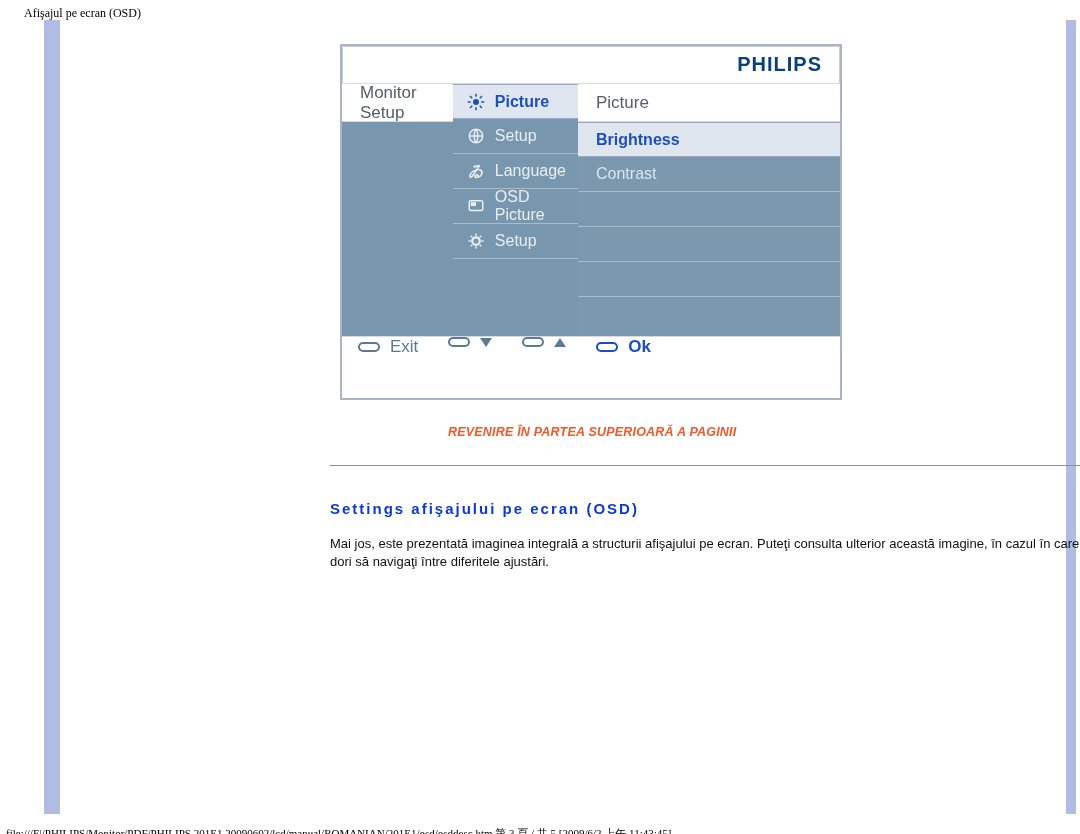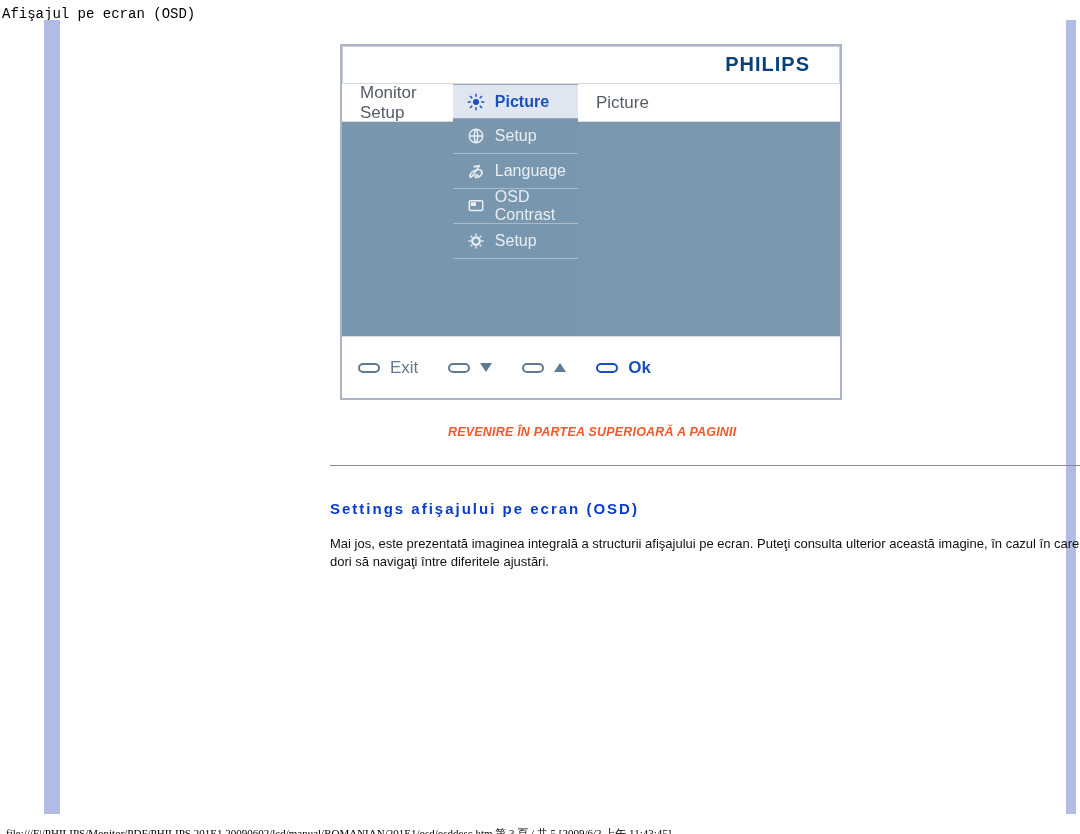"Afişajul pe ecran (OSD)" .top-label { font-family: Liberation Mono, monospace -> Liberation Serif, serif; font-size: 14px -> 12px; left: 2px -> 24px }
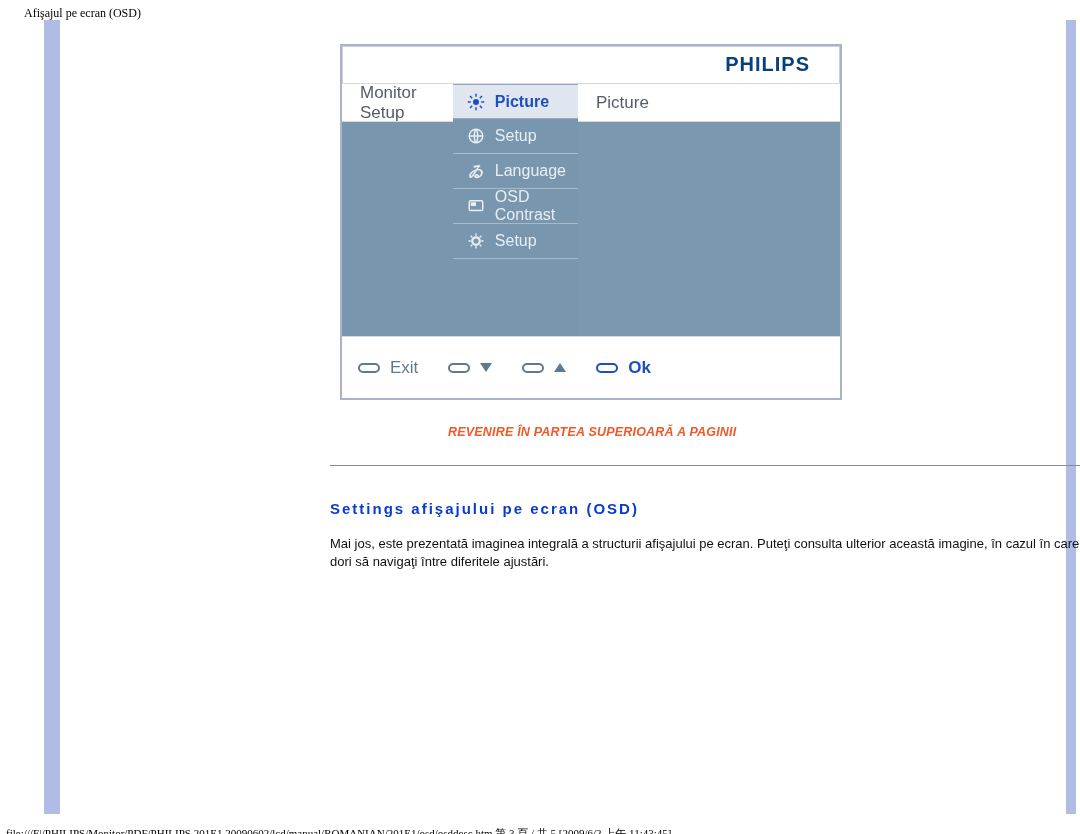"PHILIPS" .osd-header { padding: 0 30px -> 0 18px }
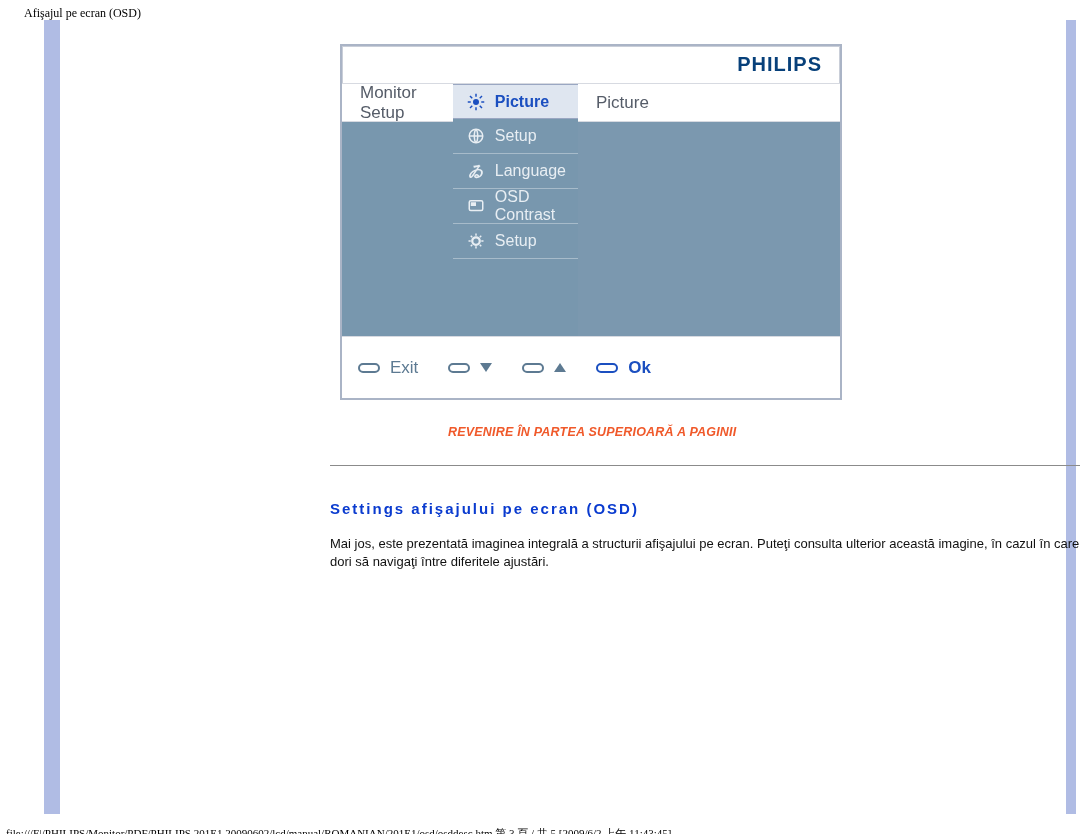"Brightness" div.osd-right-list { html: none -> <div> <div> <span>Brightness</span> </div> <div> <span>Contrast</span> </div> <div></div> <div></div> <div></div> </div> }
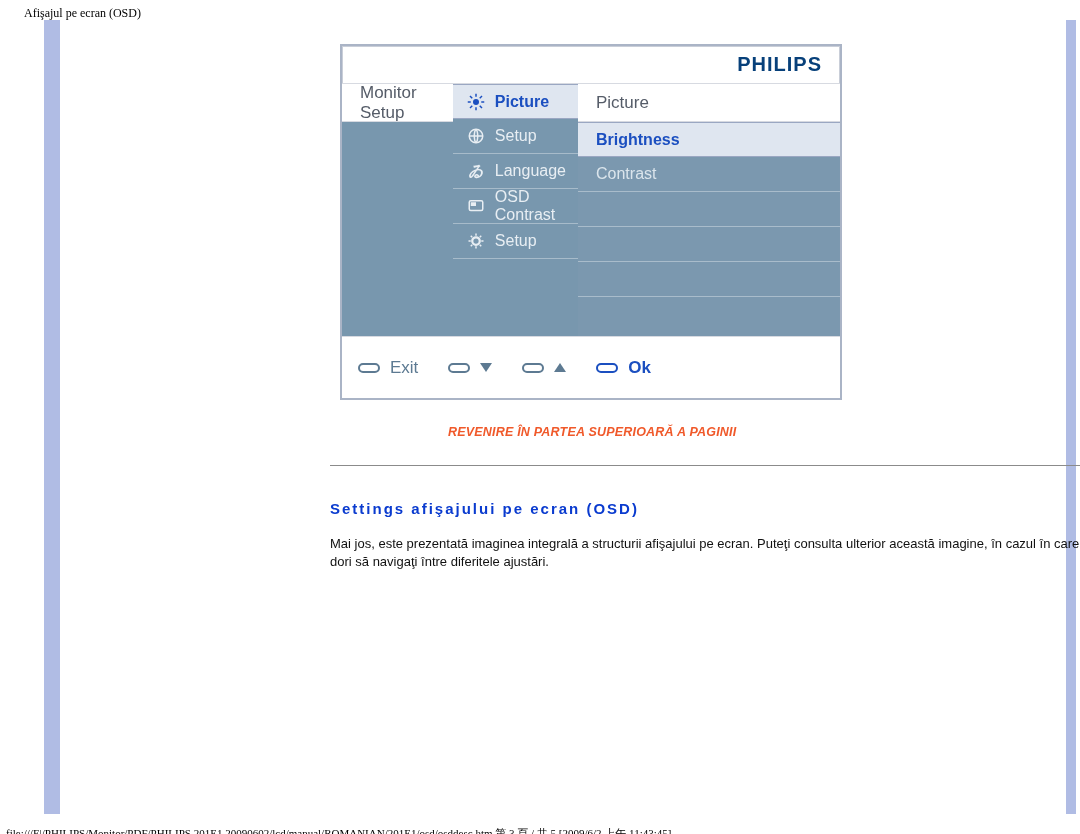"OSD Contrast" span { text: Contrast -> Picture }
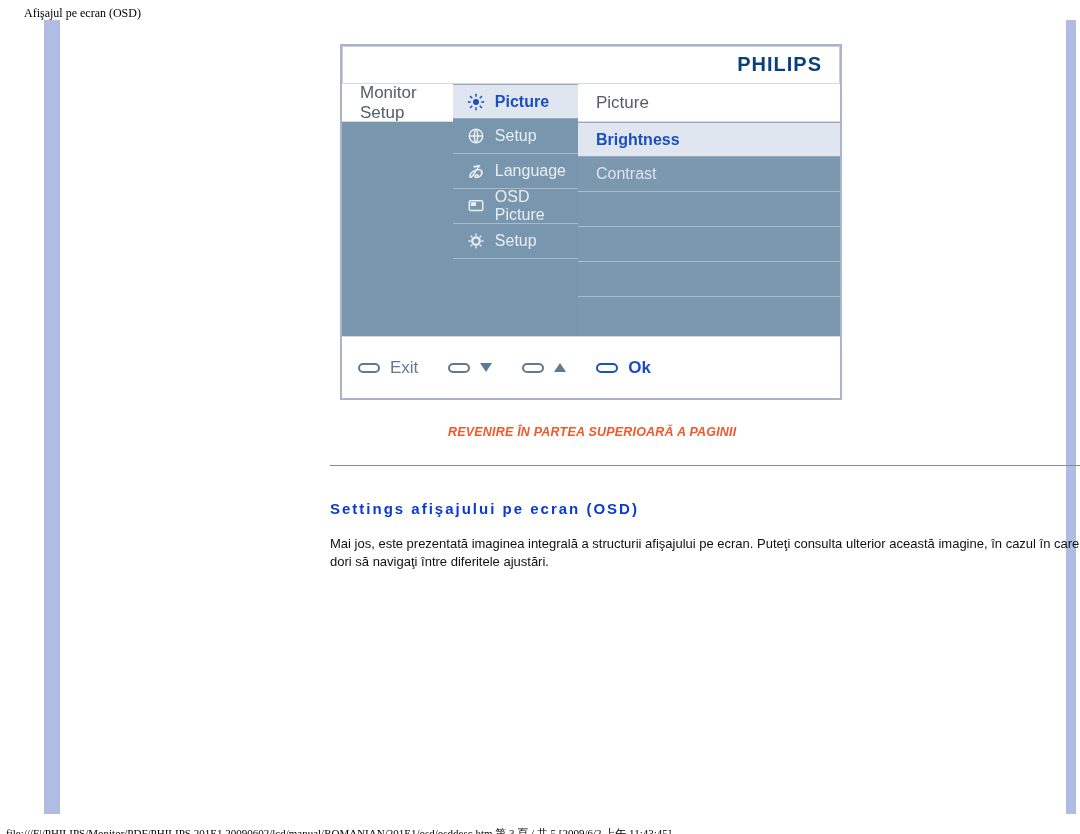"Exit" .osd-footer { align-items: center -> flex-start }
